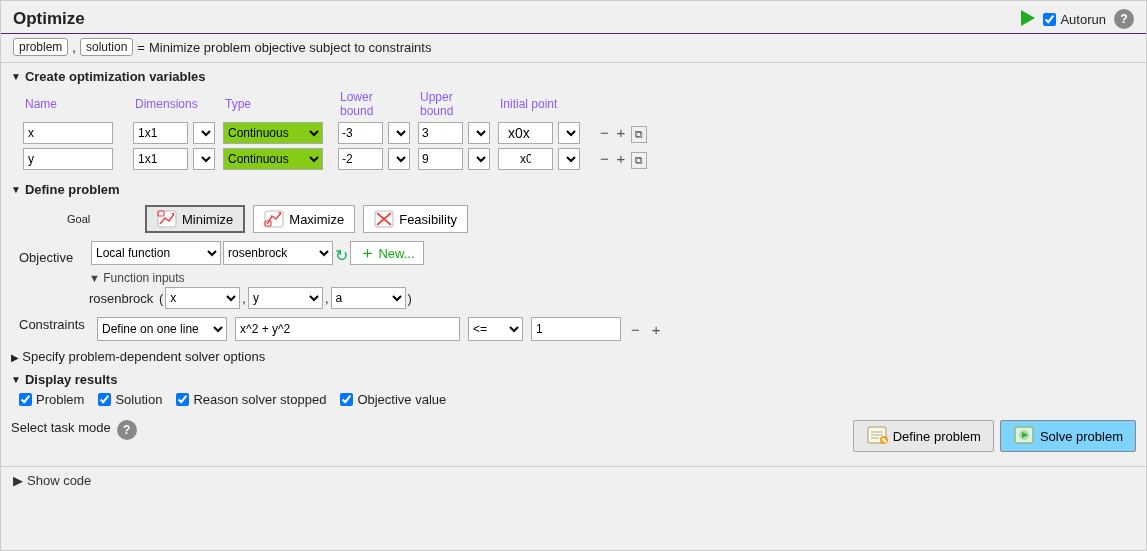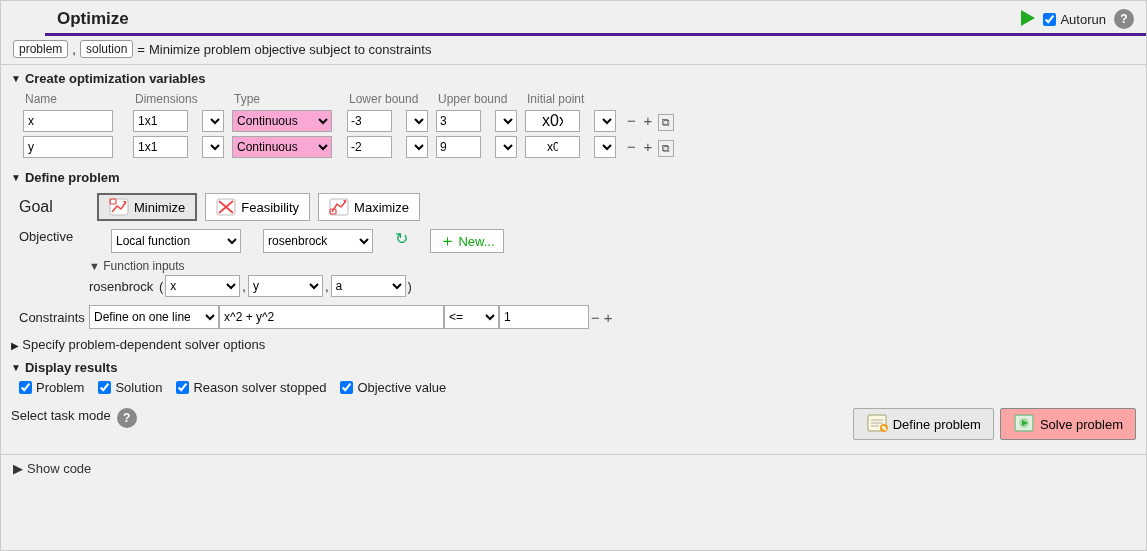"Optimize" .header { border-bottom: 3px solid #4c1d95 -> 1px solid #4c1d95; margin-left: 44px -> none }
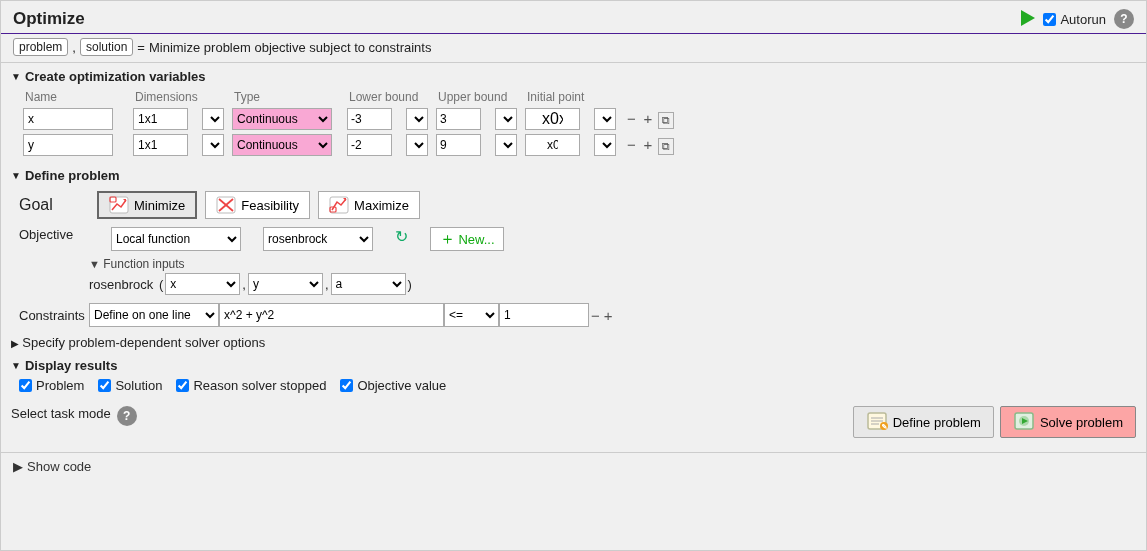"Name" .vars-table th { color: #737373 -> #8b5cf6 }
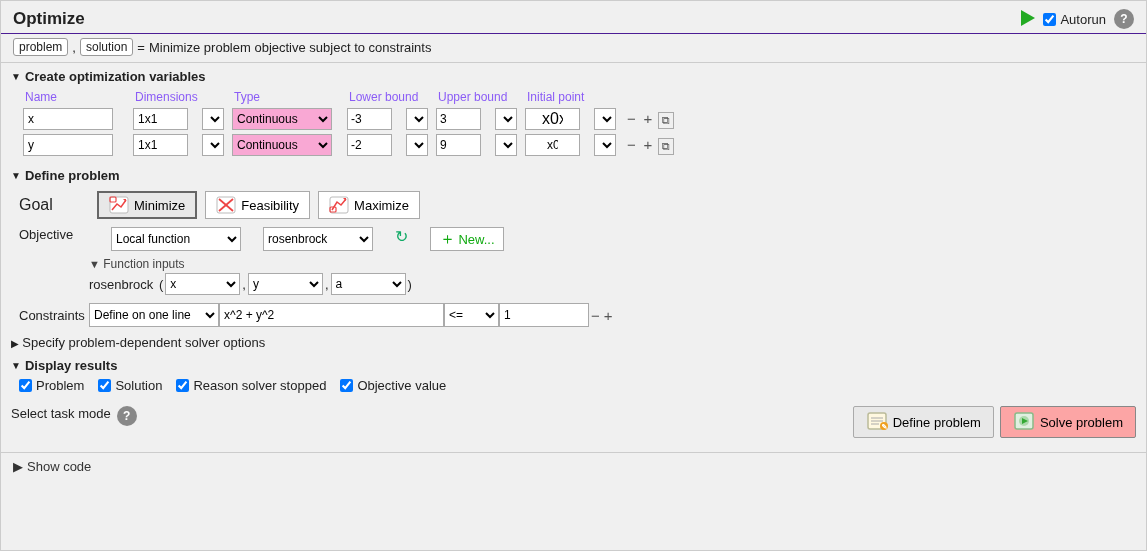"1x1" .dim-wrapper { gap: 14px -> 5px }
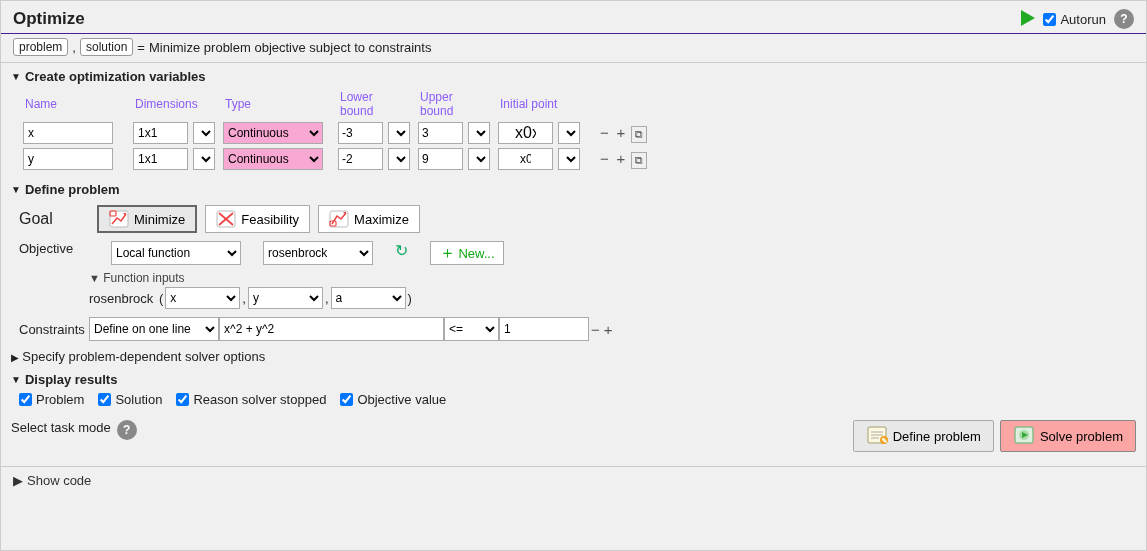"Continuous" select.type-select { background: #f9a8d4 -> #84cc16 }
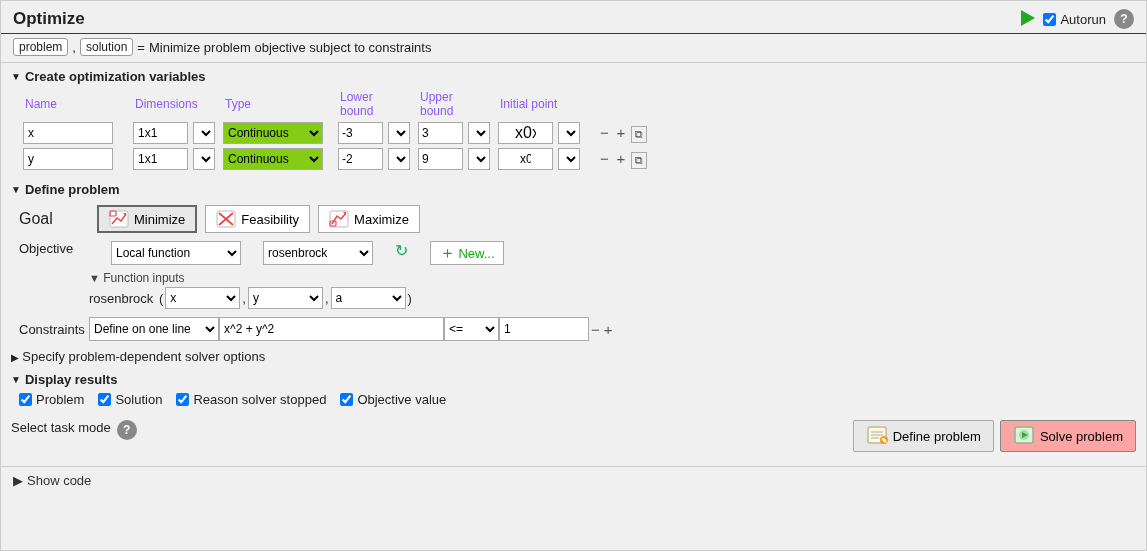"x0x" input { font-size: 16px -> 14px; padding: 1px 16px -> 1px 9px }
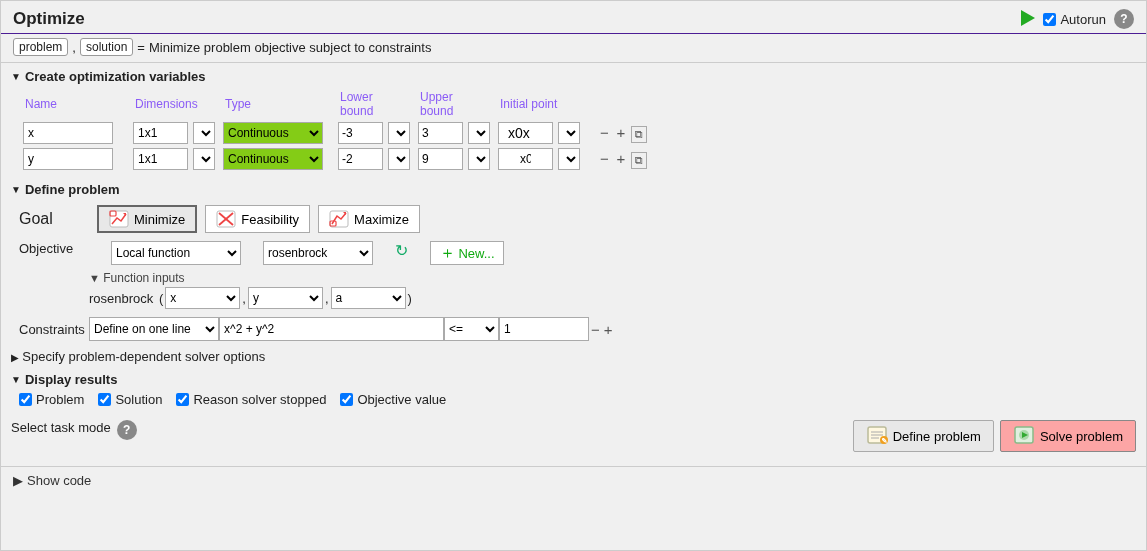"Goal" .goal-label { font-size: 16px -> 11px; margin-left: none -> 48px }
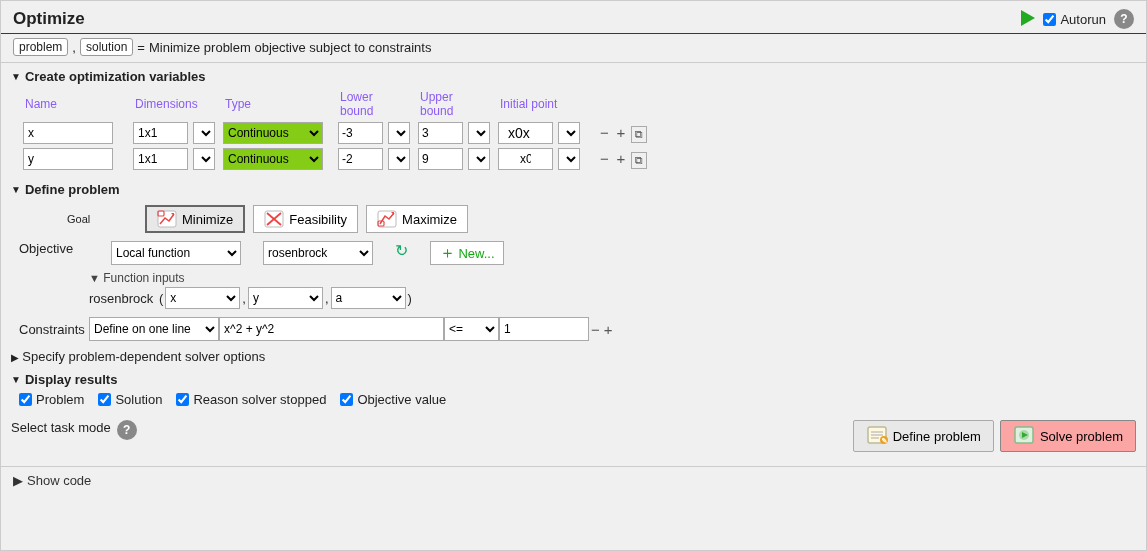"Feasibility" button.goal-btn { order: before "Maximize" -> after "Maximize" }
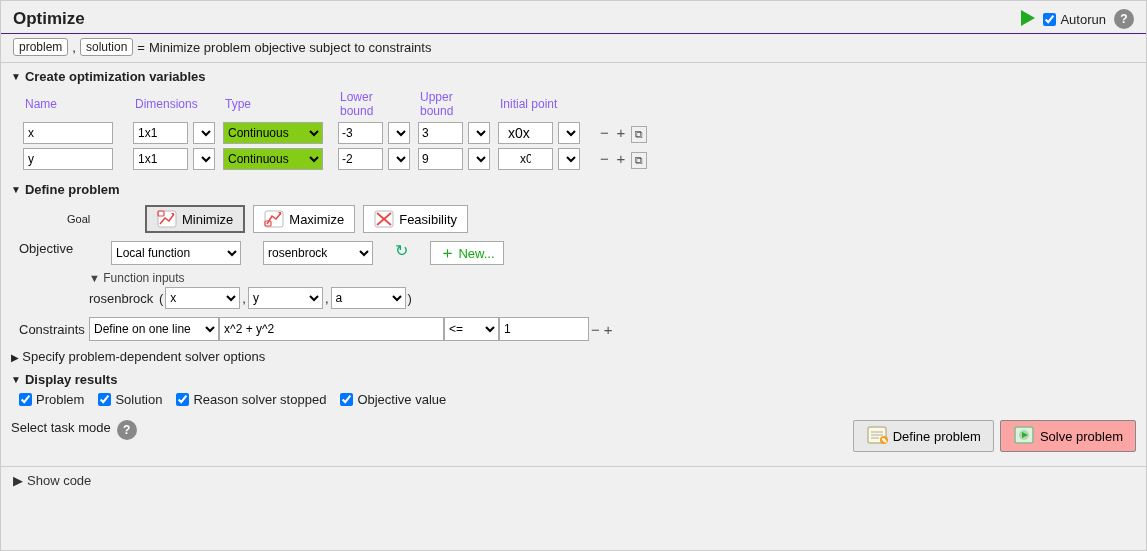"Objective" .obj-row { align-items: flex-start -> flex-end; gap: 22px -> 2px }
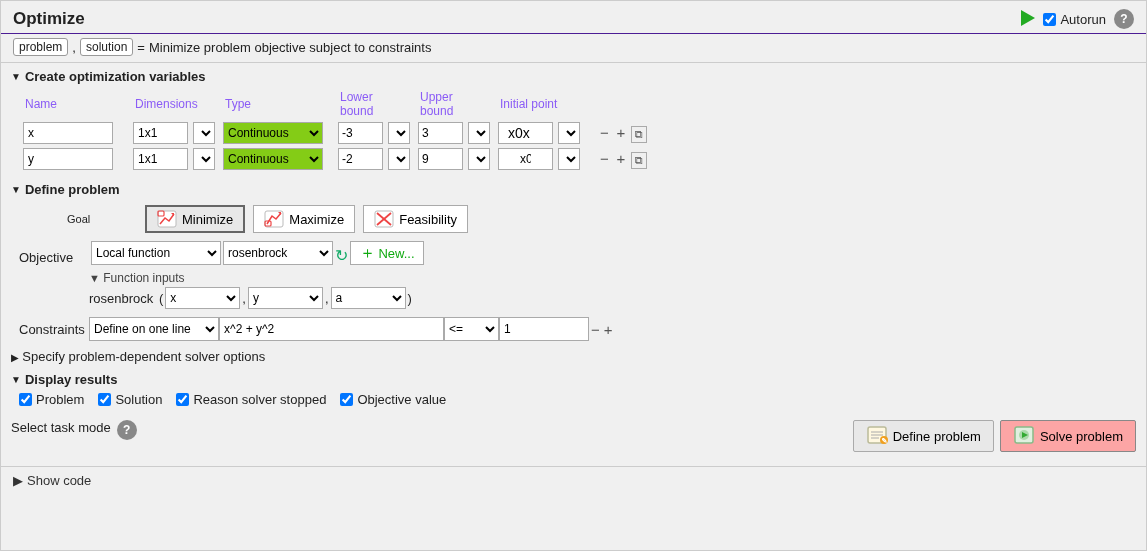"Constraints" .constraints-row { align-items: center -> none; gap: 0 -> 8px }
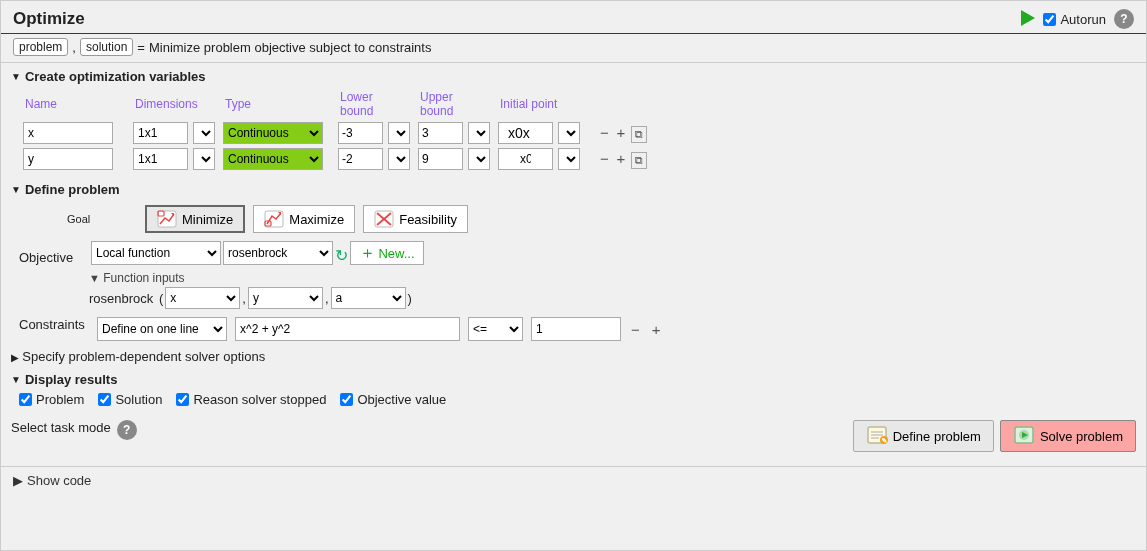"Solve problem" .task-btn.primary { background: #fca5a5 -> #7dd3fc }
